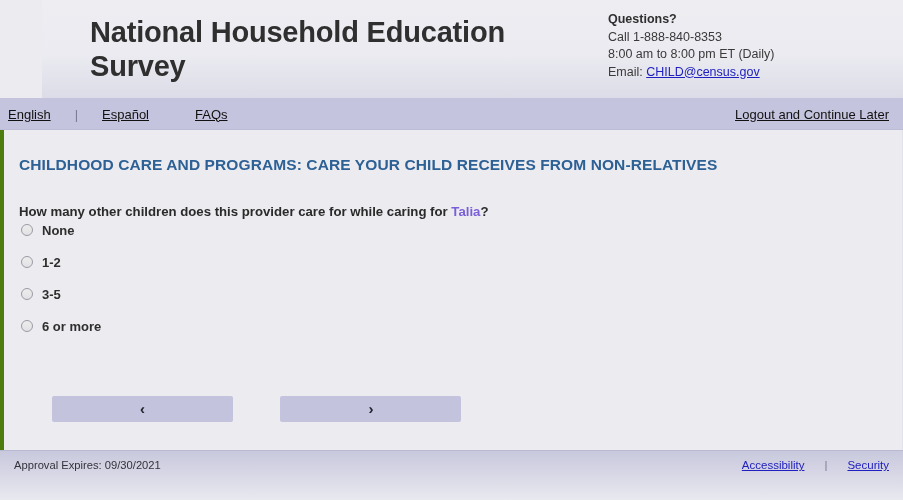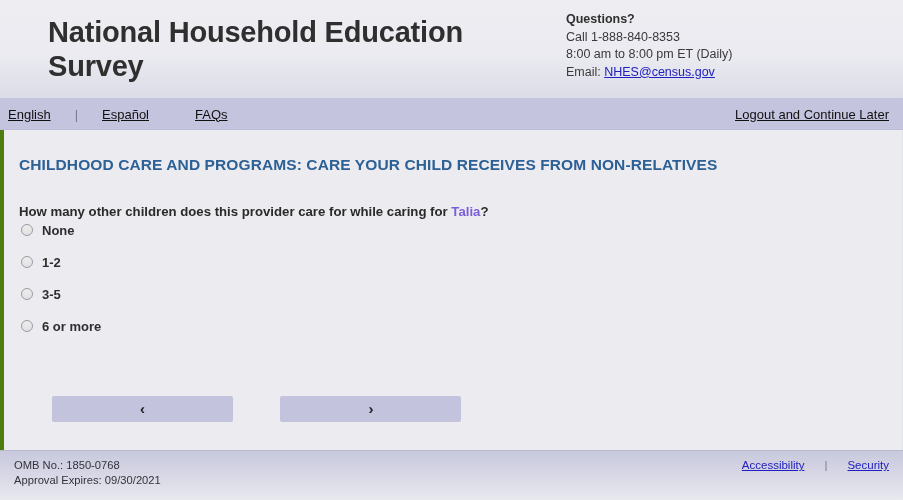"National Household Education Survey" .site-header { margin-left: none -> 42px }
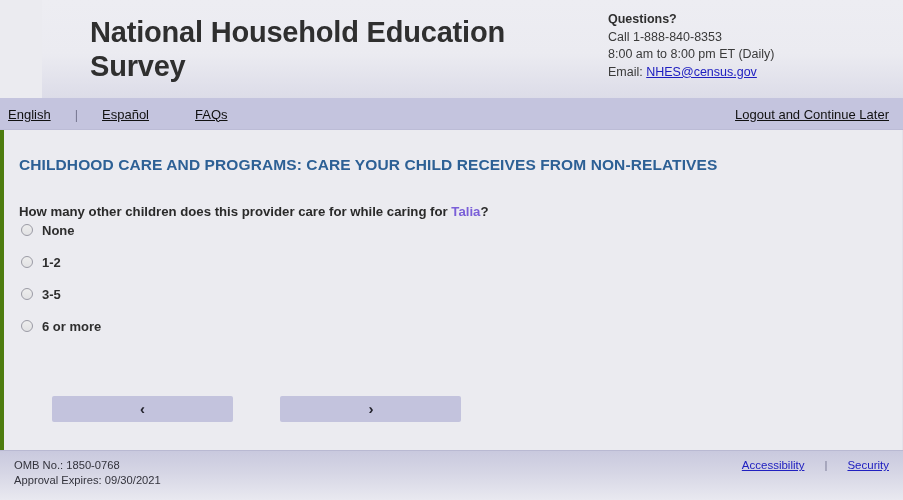"NHES@census.gov" a { text: NHES@census.gov -> CHILD@census.gov }
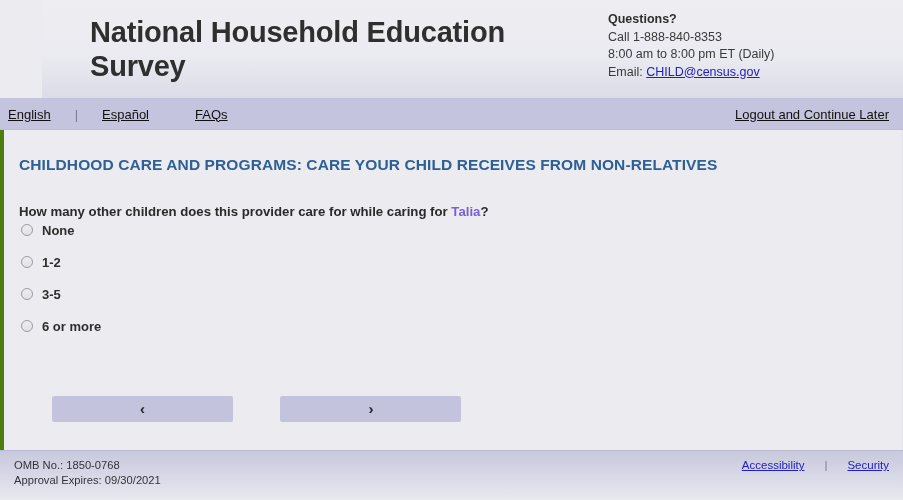"OMB No.: 1850-0768" div { html: <div>OMB No.: 1850-0768</div> -> none }
